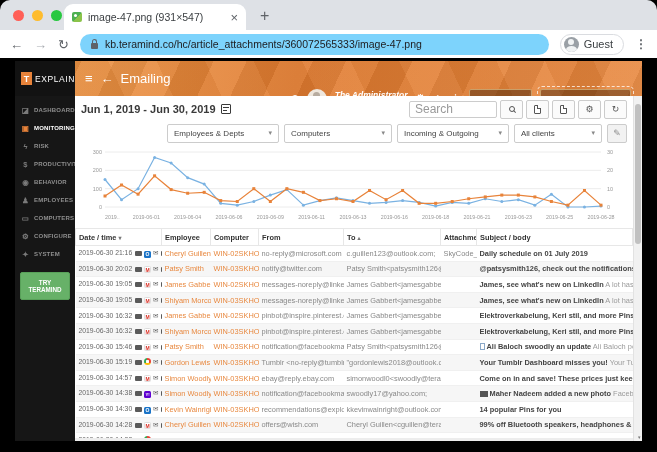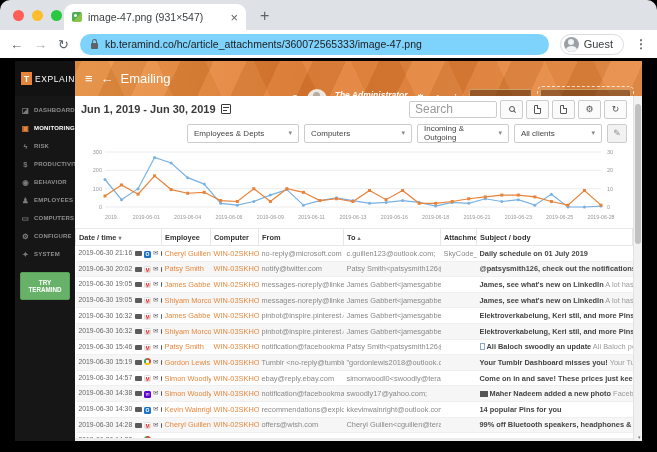"Incoming & Outgoing" div.fsel { width: 92px -> 112px }
